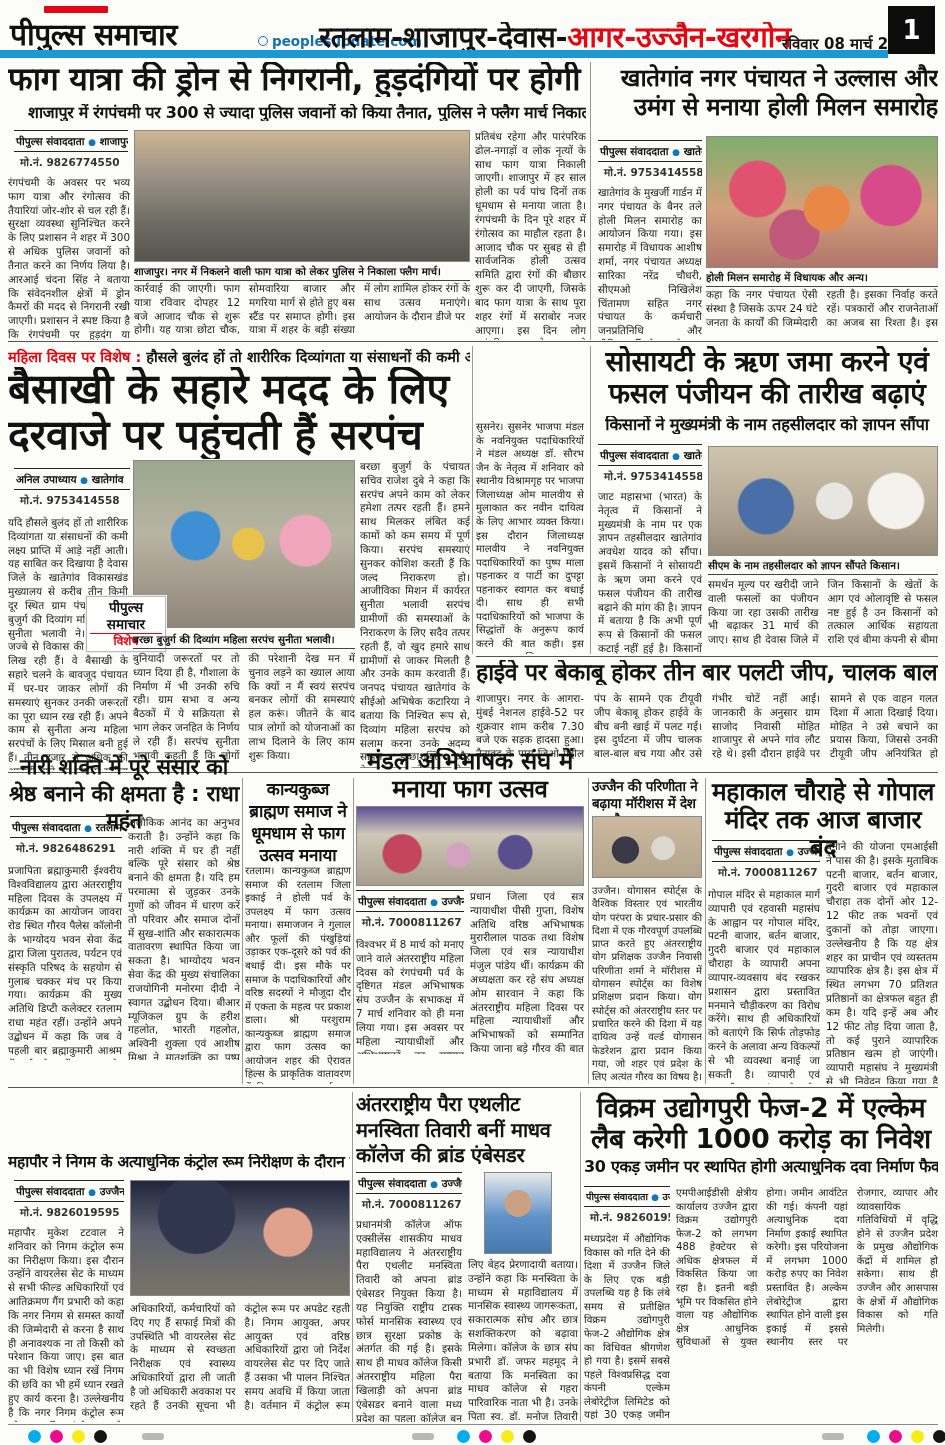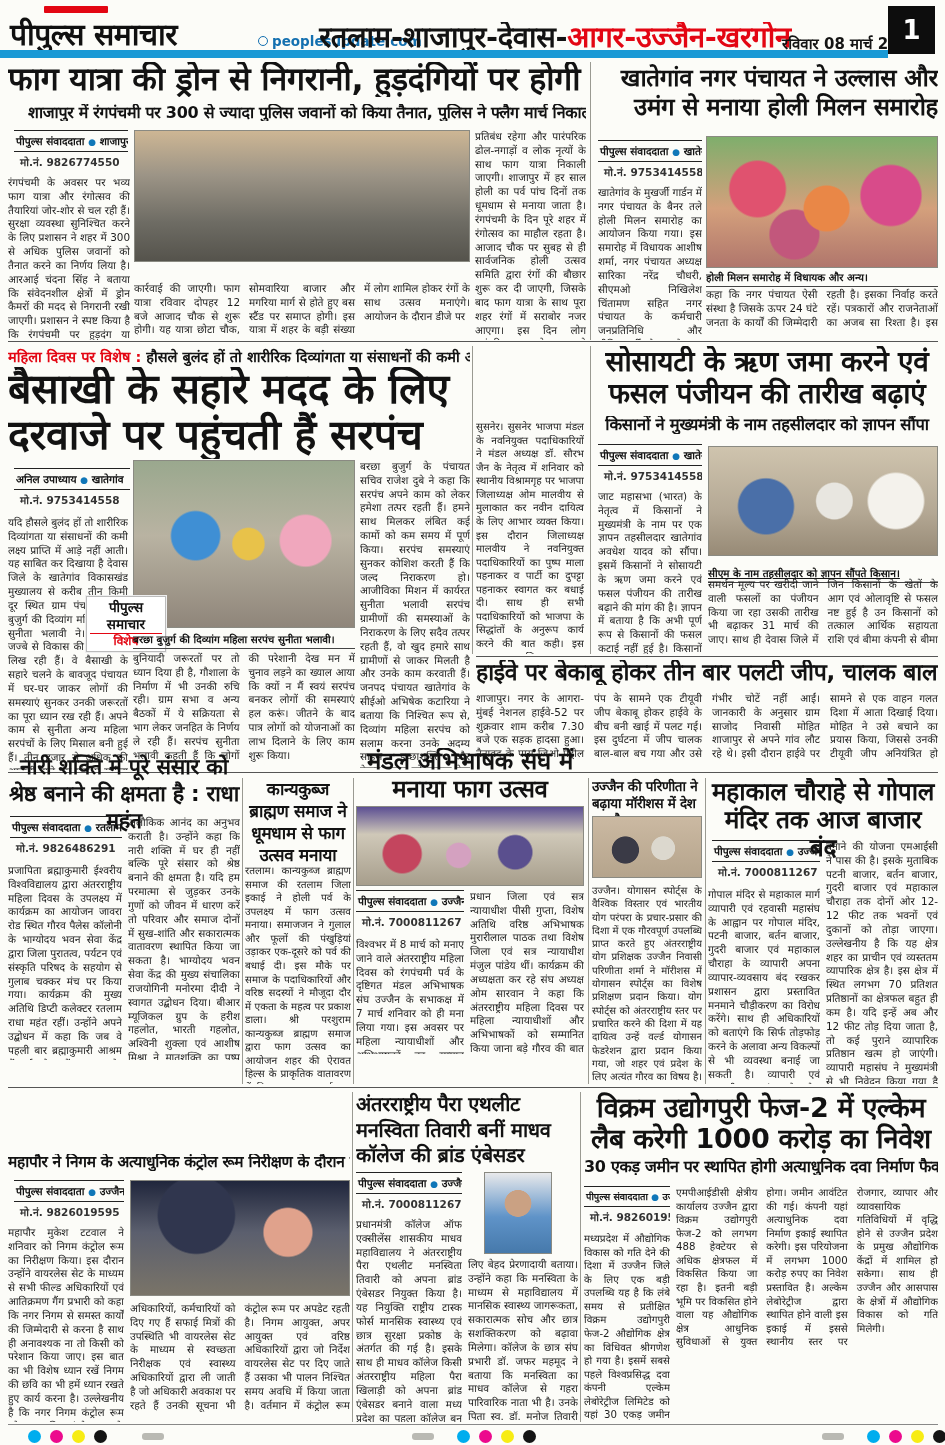"शाजापुर। नगर में निकलने वाली" div.abs { html: none -> <div>शाजापुर। नगर में निकलने वाली फाग यात्रा को लेकर पुलिस ने निकाला फ्लैग मार्च।</div> }
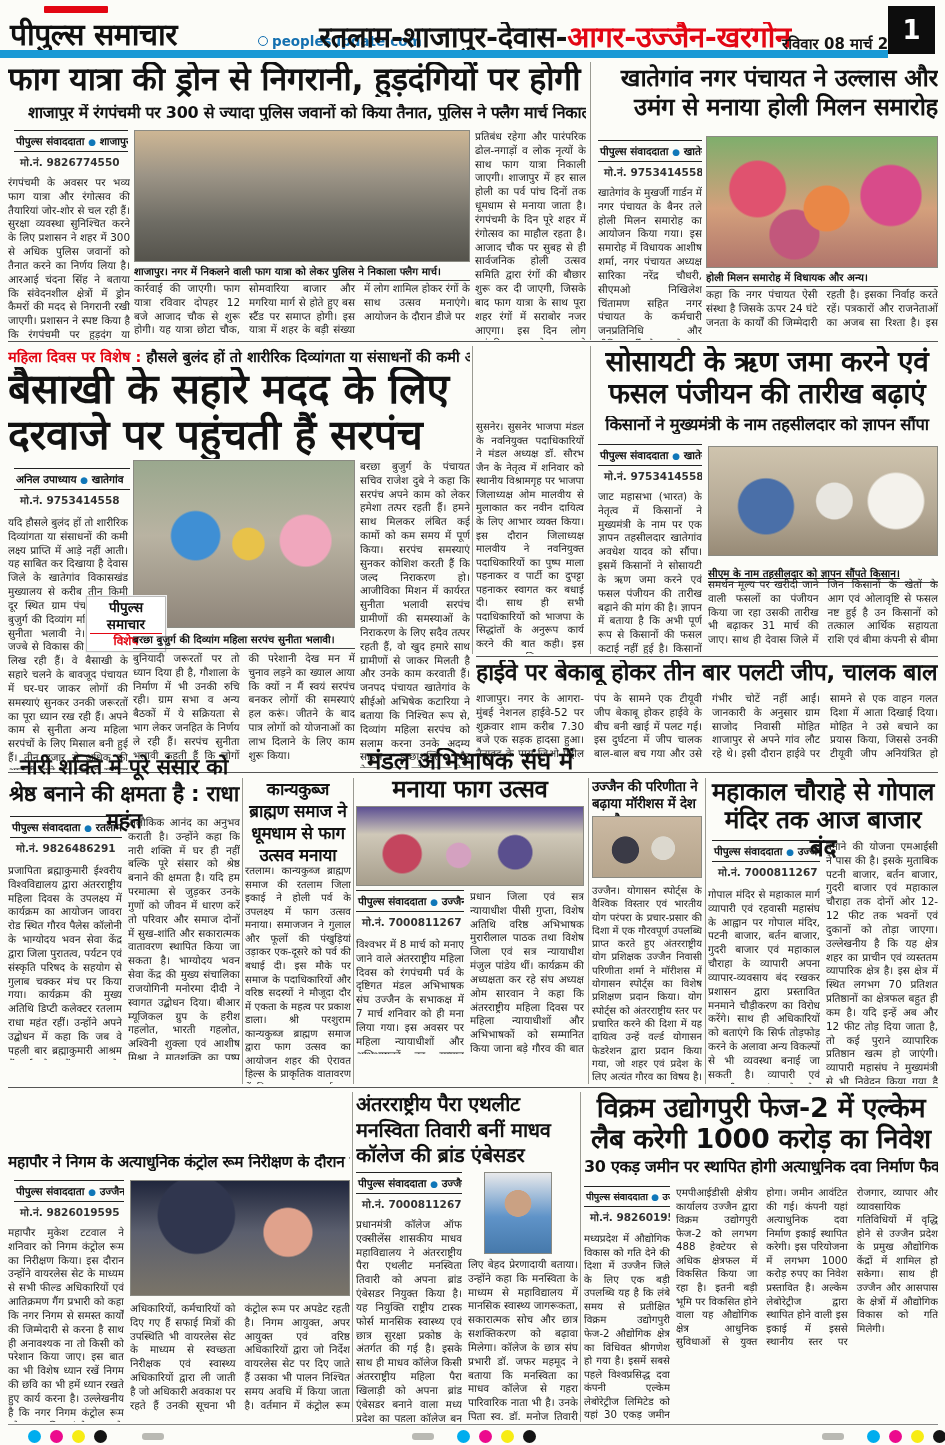"सीएम के नाम तहसीलदार को" div.abs { text-decoration: underline -> none; top: 220px -> 212px }
